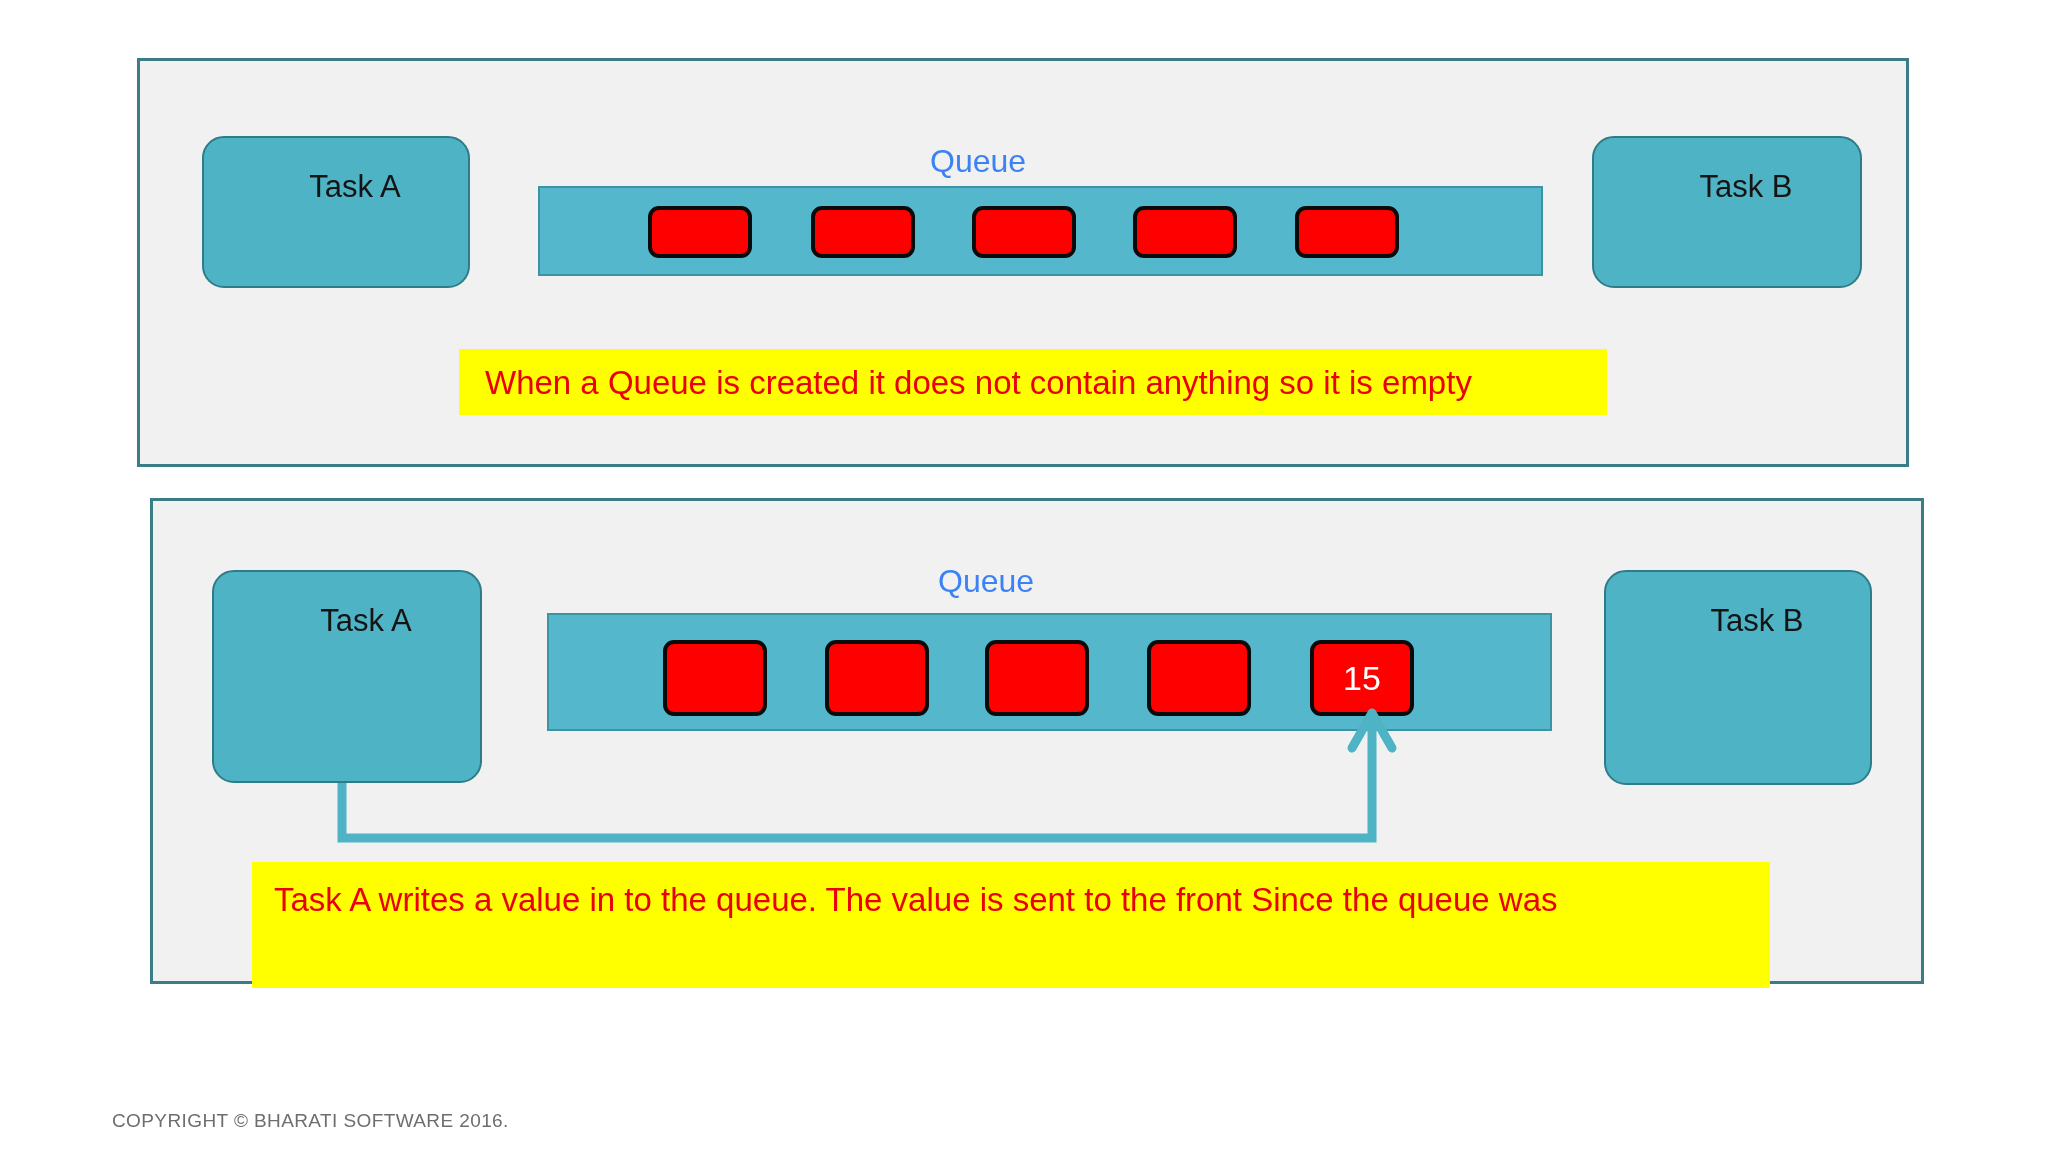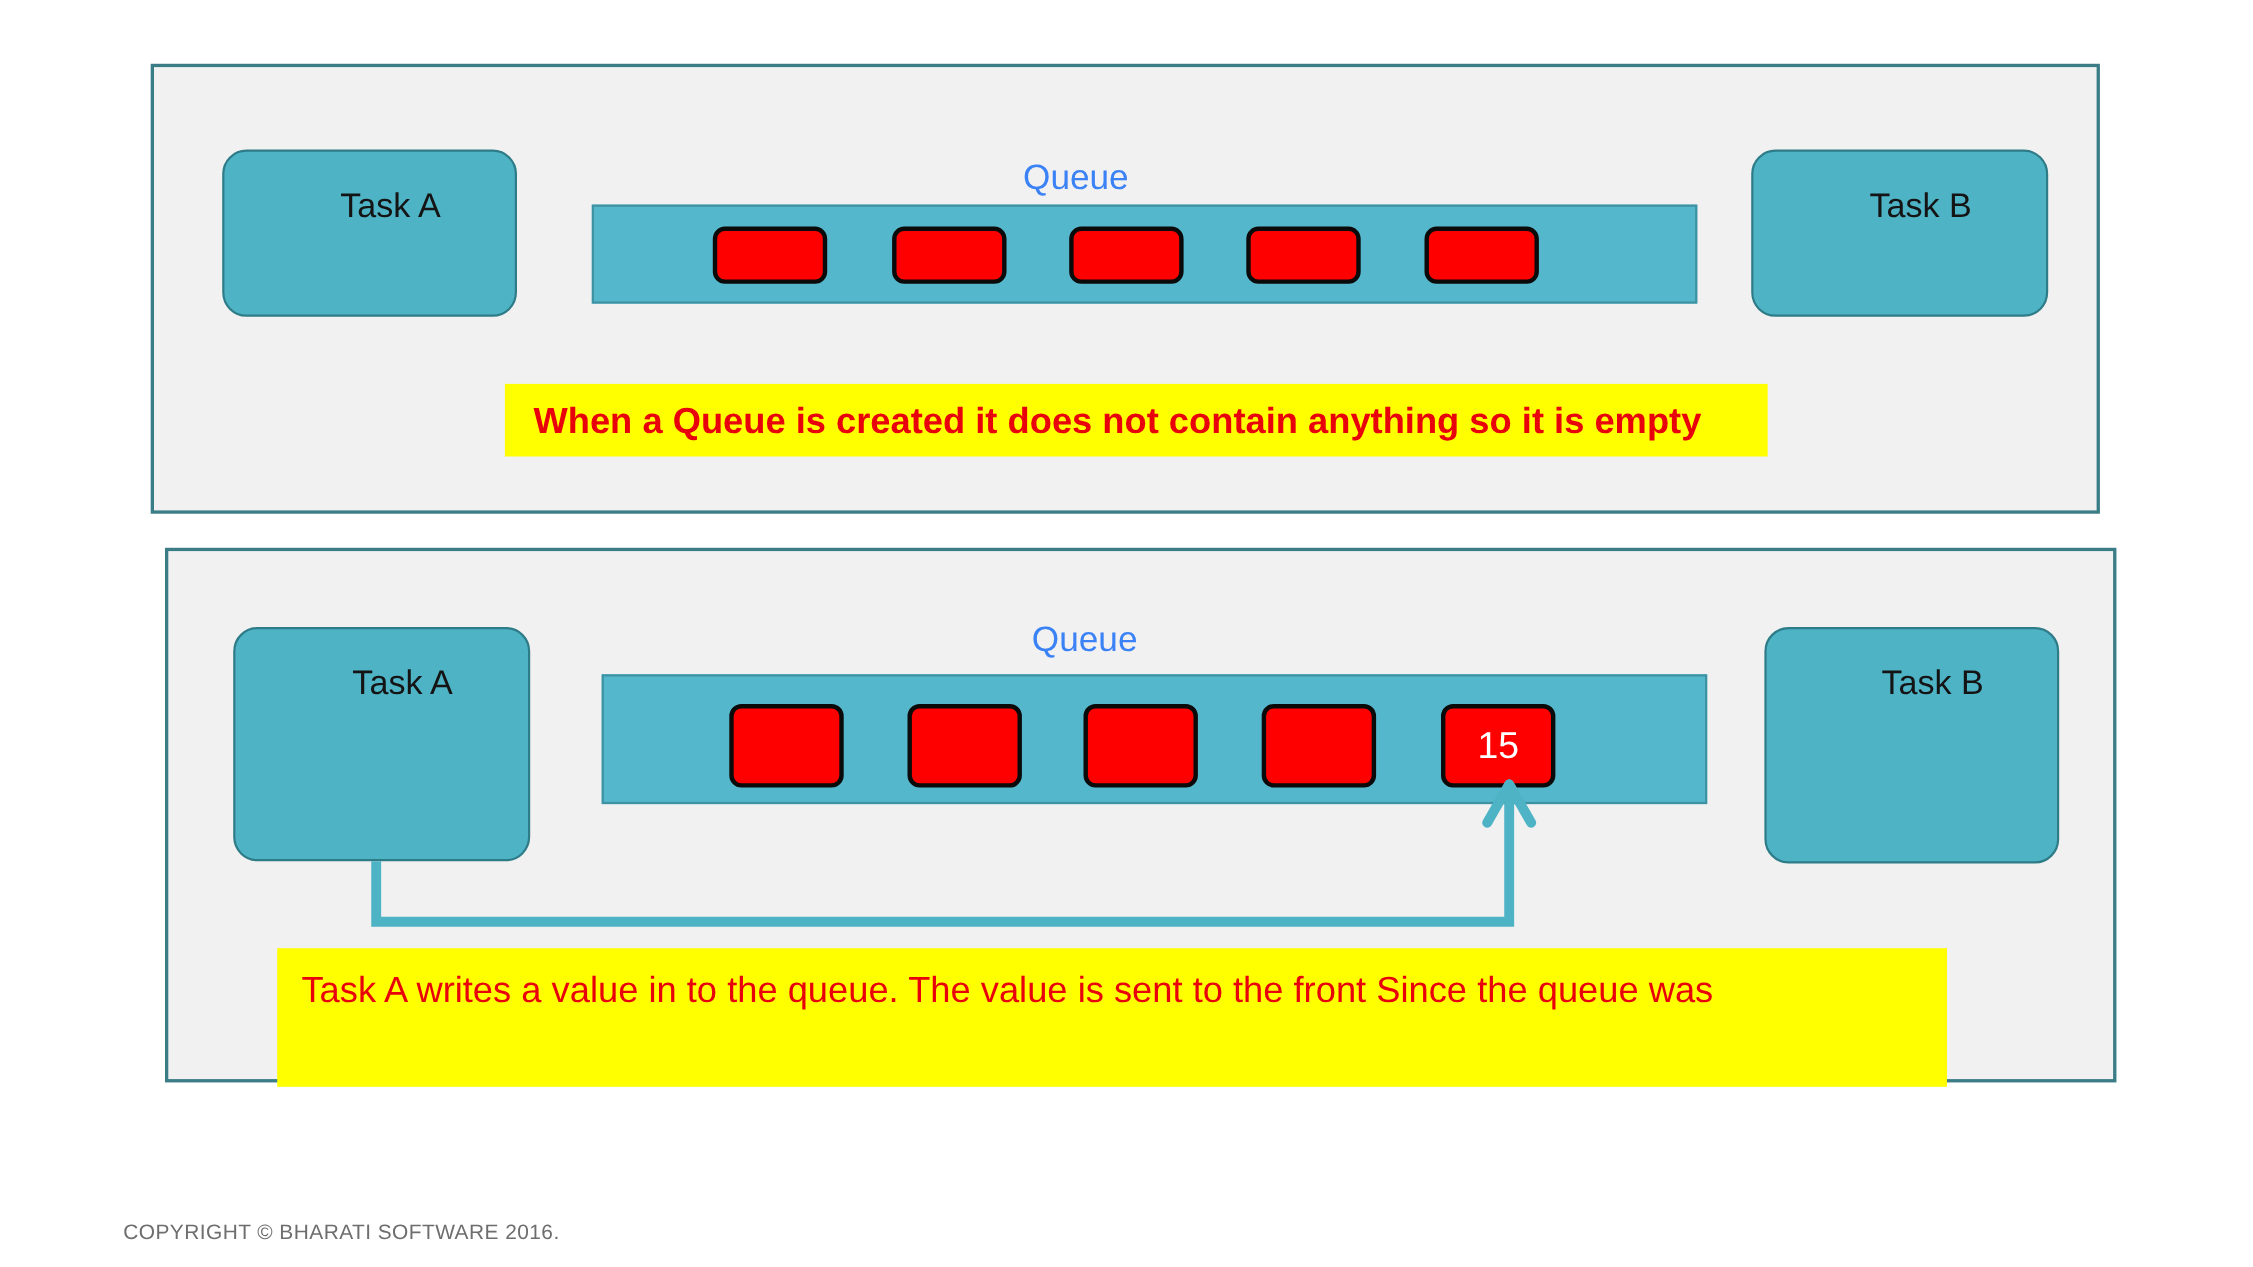"When a Queue is created" #callout-1 .callout-text { font-weight: bold -> none }
